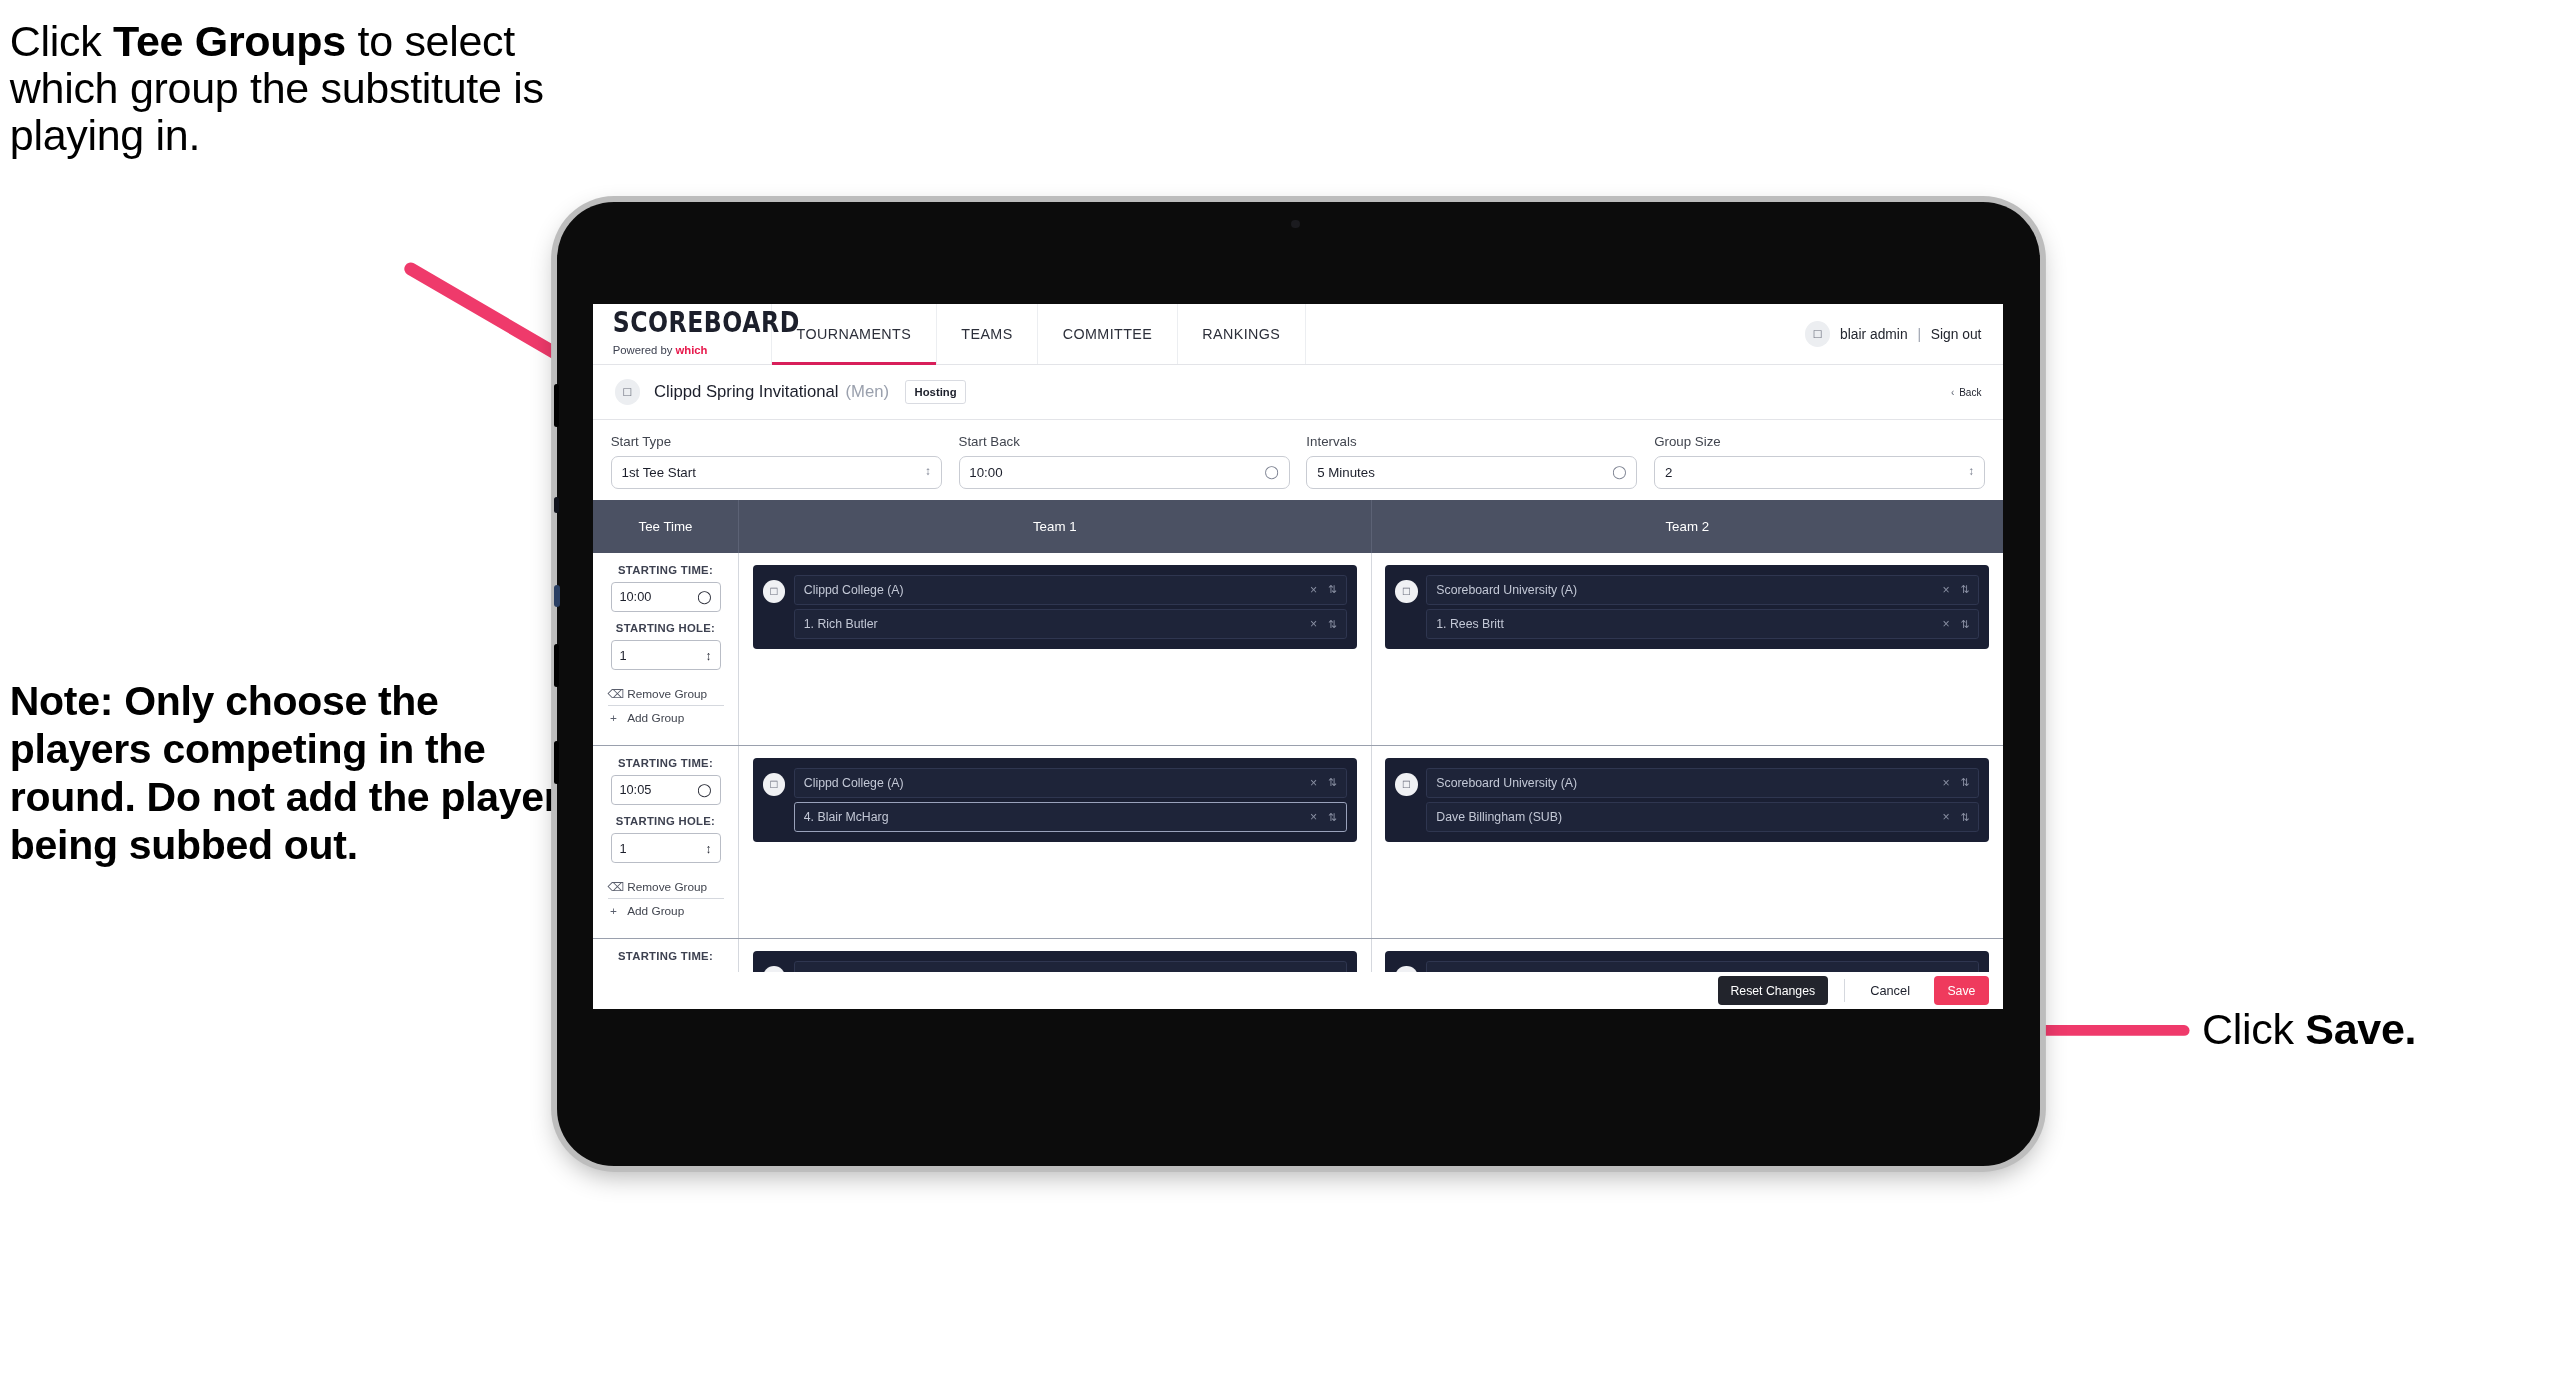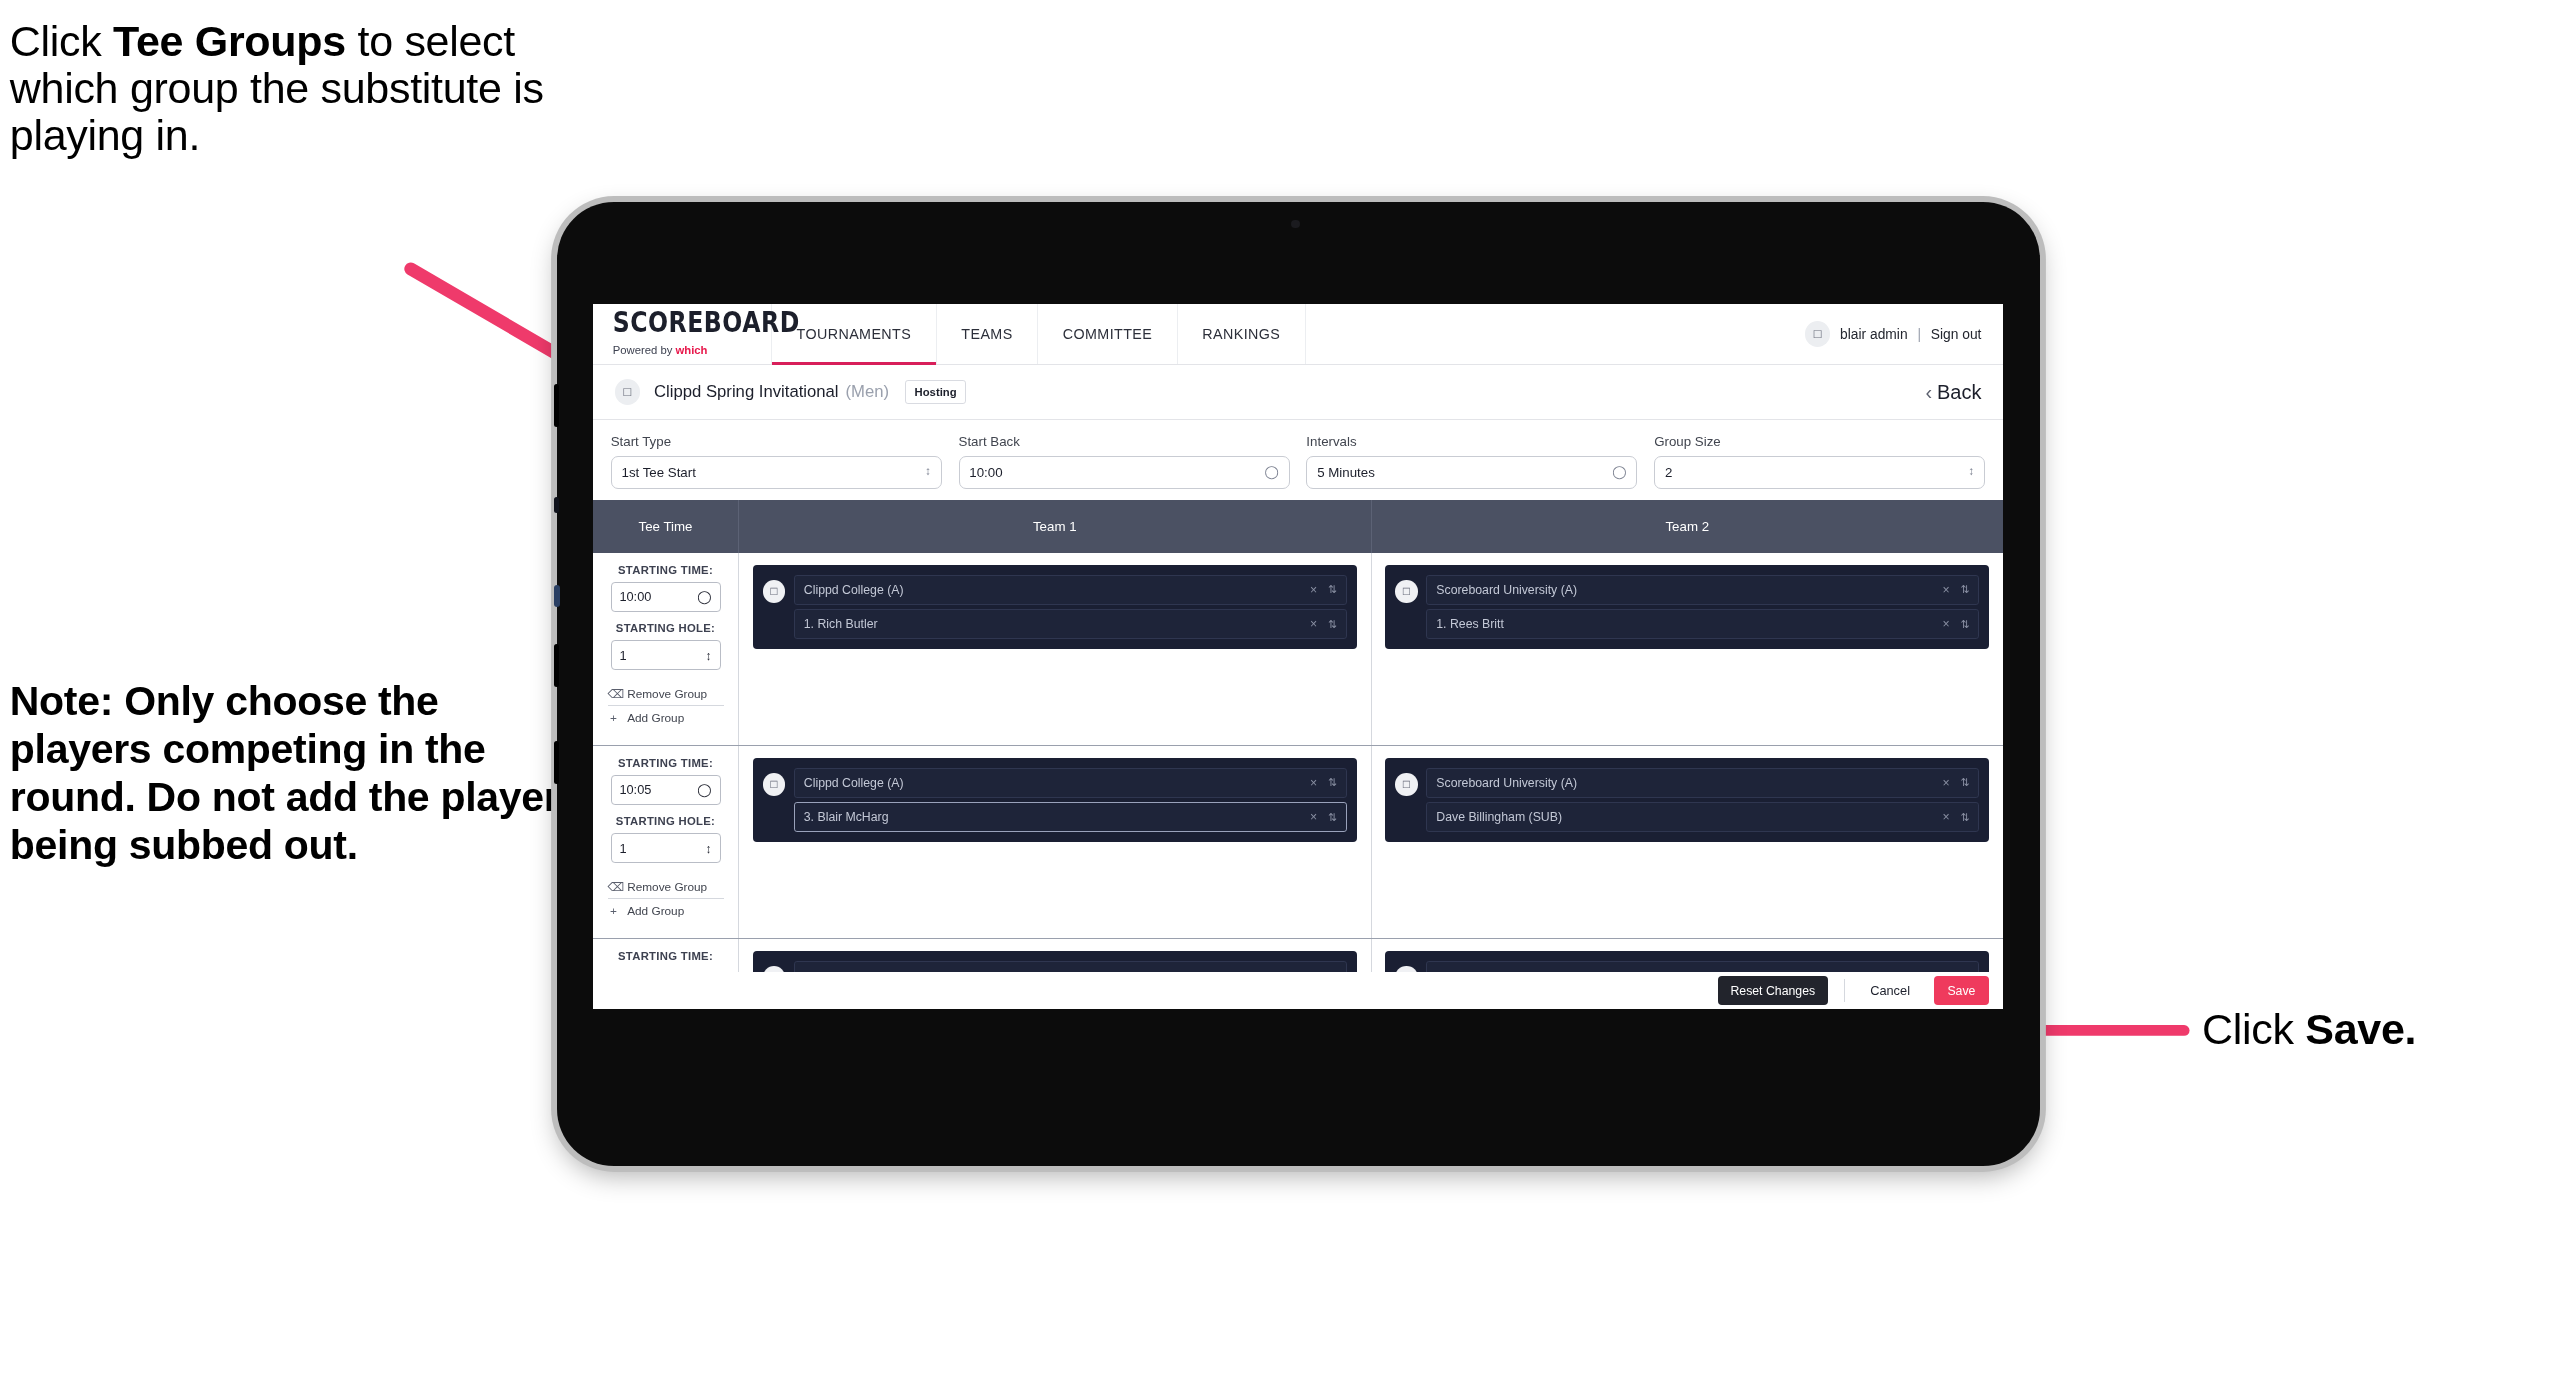"‹ Back" .tbar .back { font-size: 20px -> 10px }
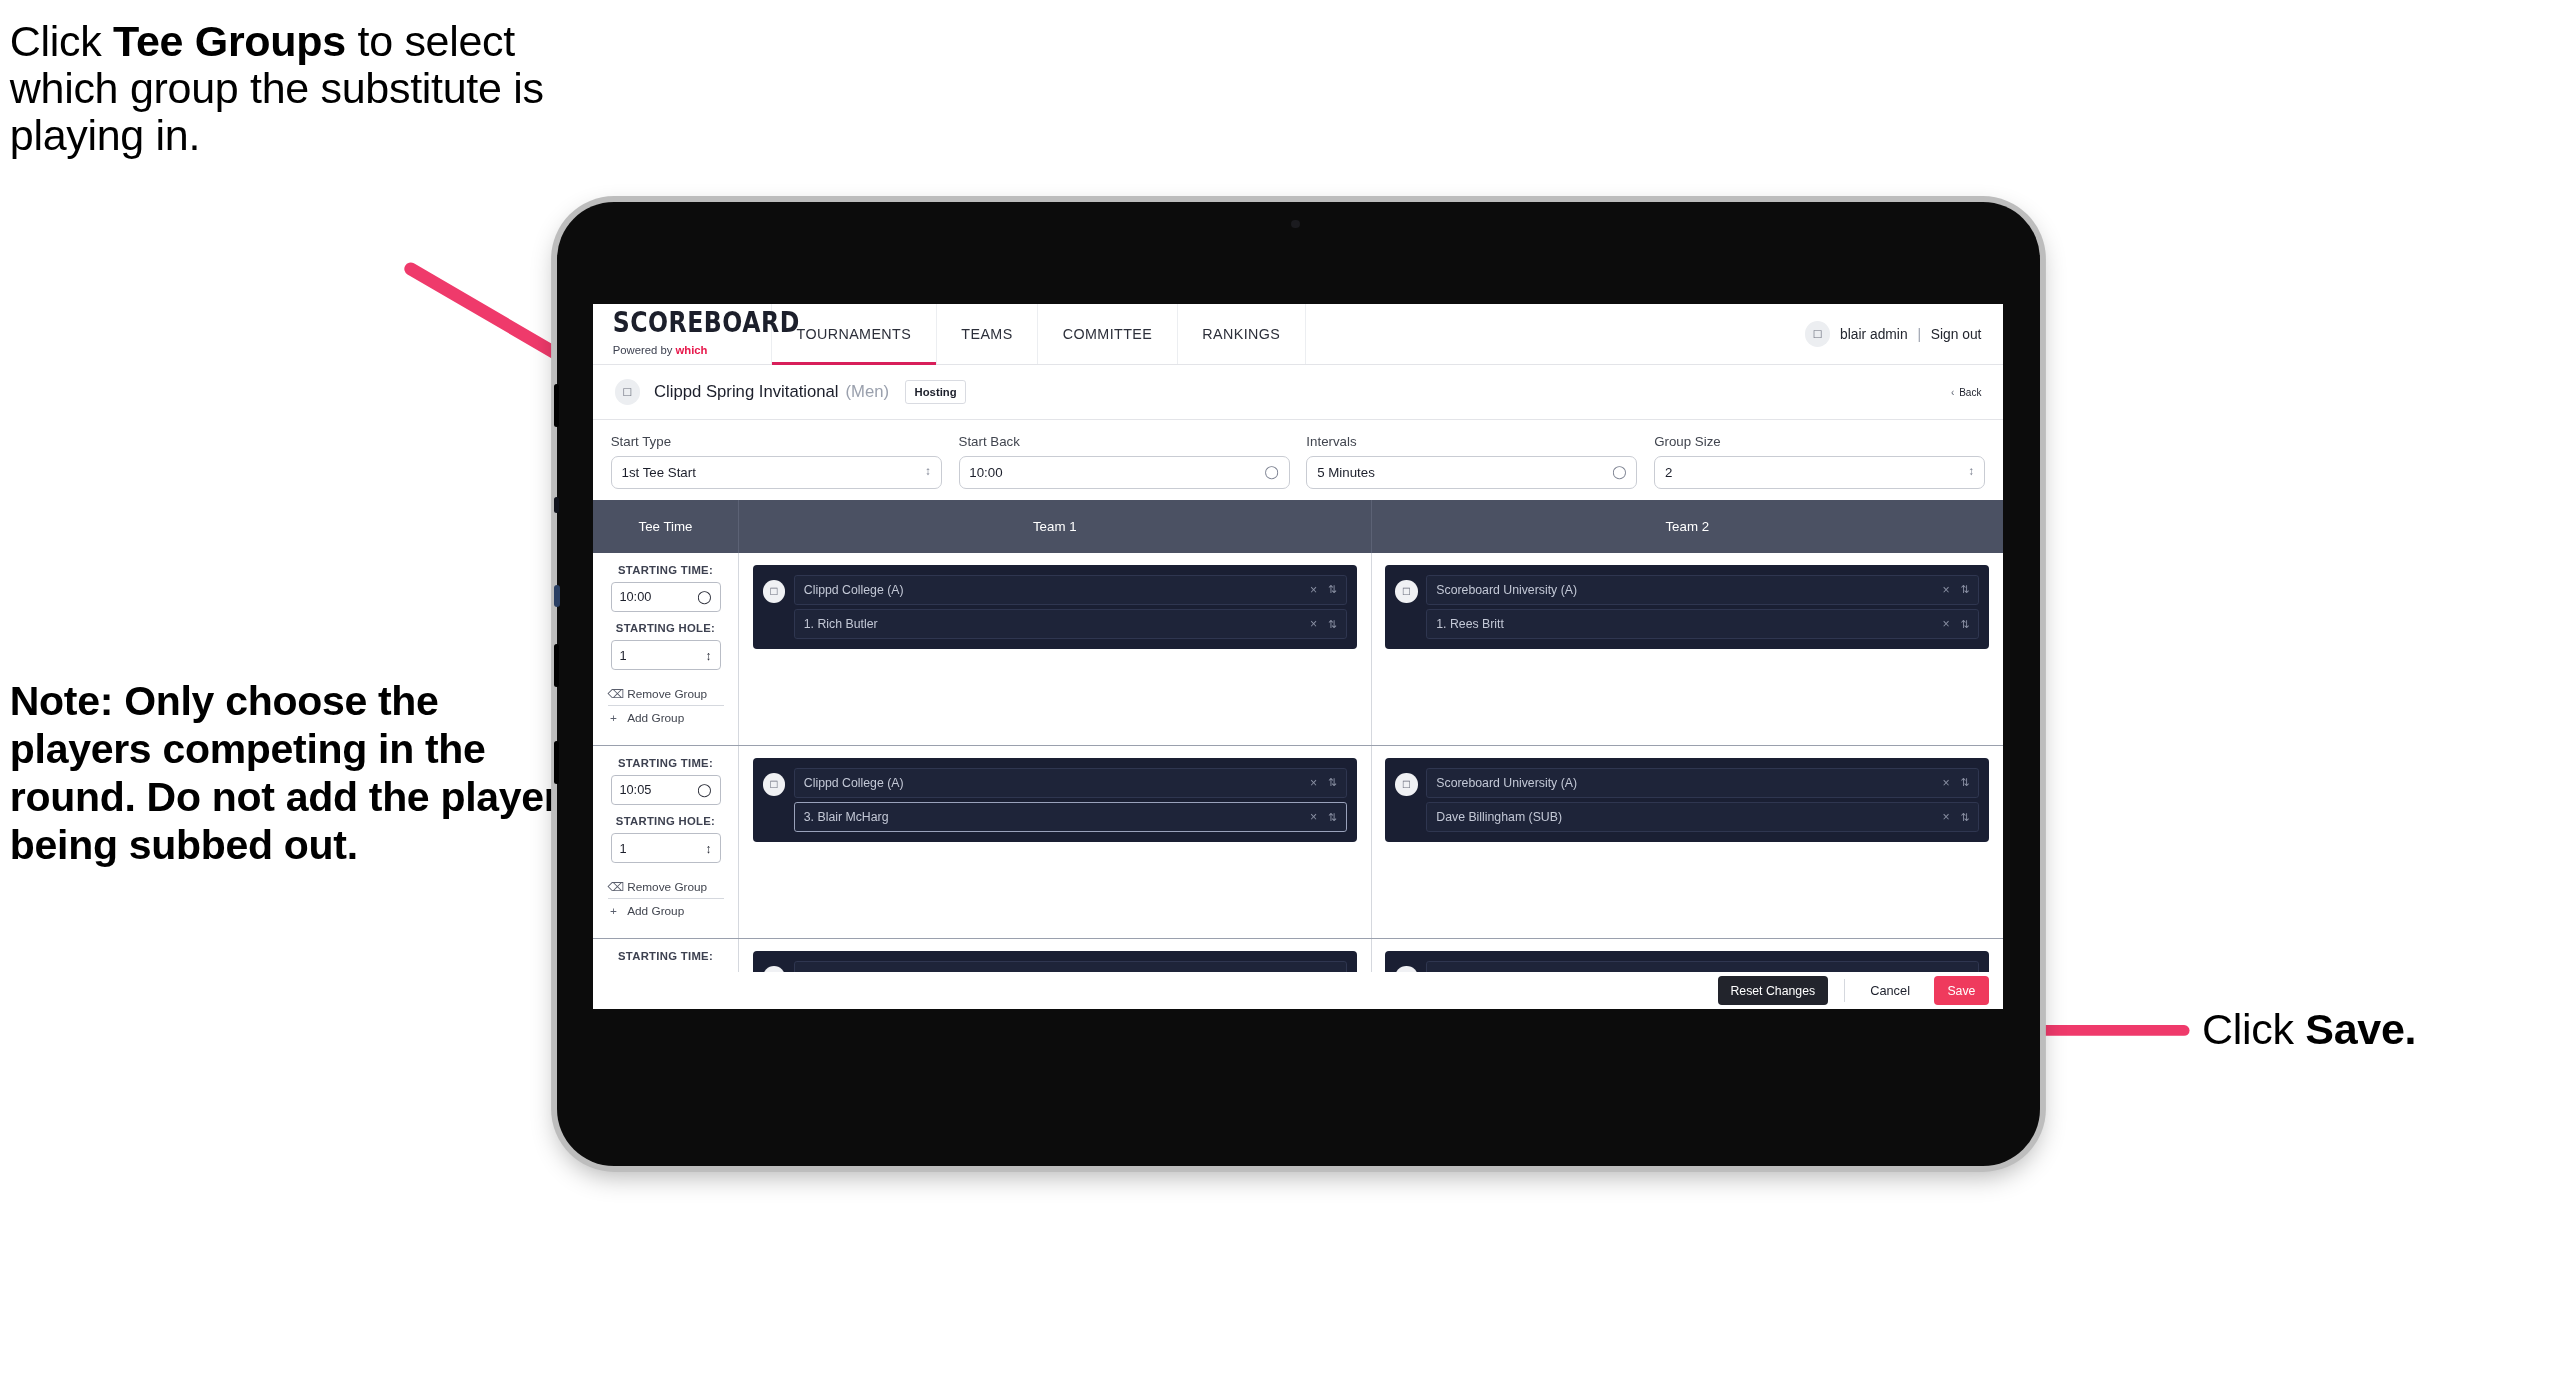"3. Blair McHarg" span.pname { text: 3 -> 4 }
